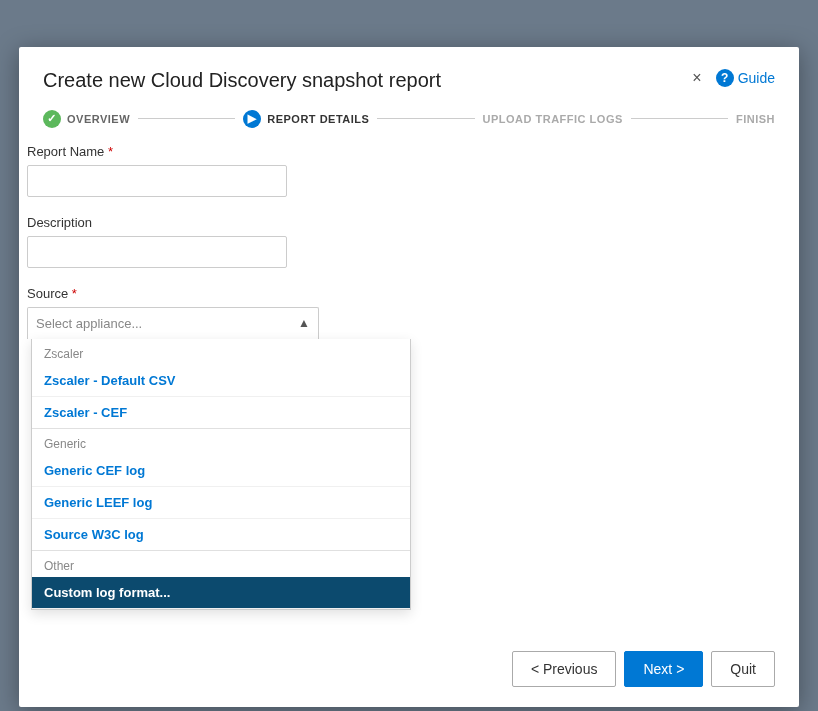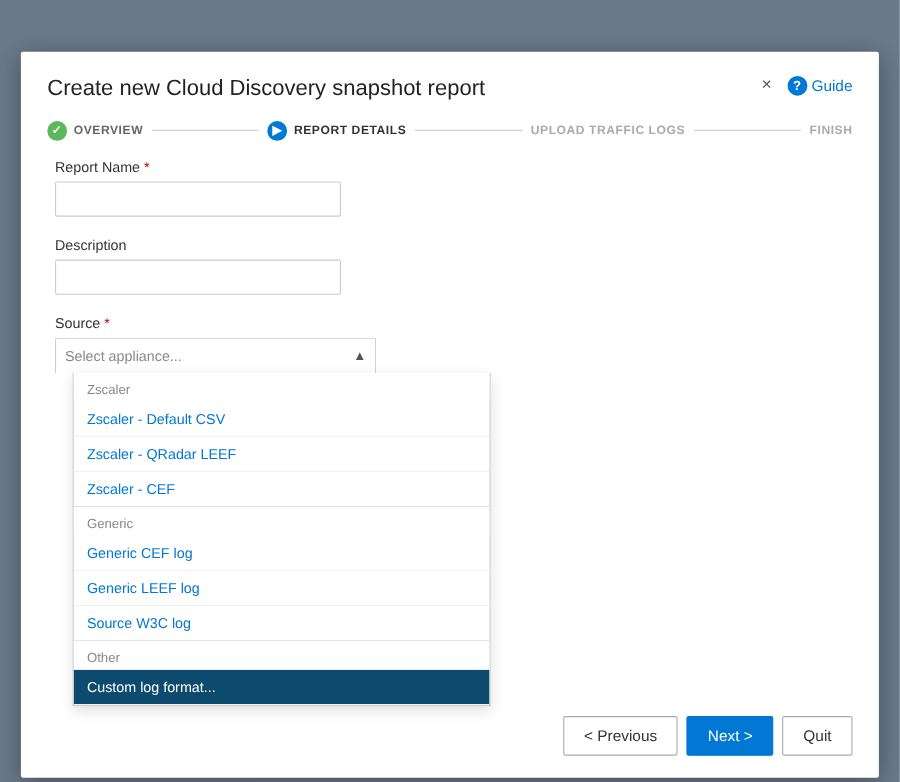"Report Name *" .form-body { padding: 0 31px -> 0 8px }
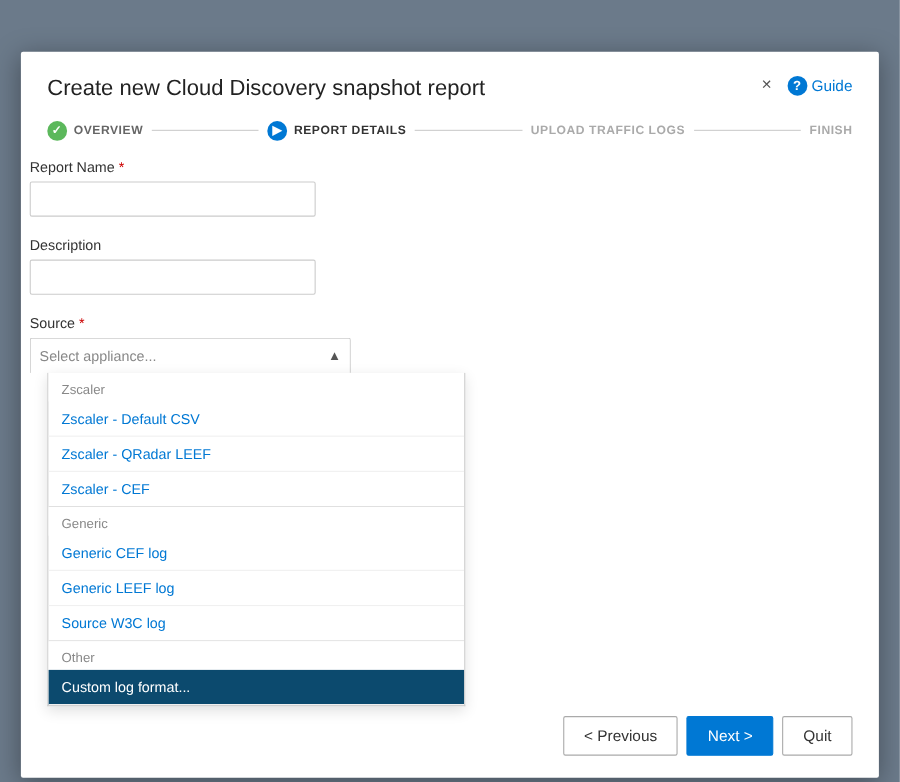"Zscaler" .dropdown-list { left: 16px -> 4px }
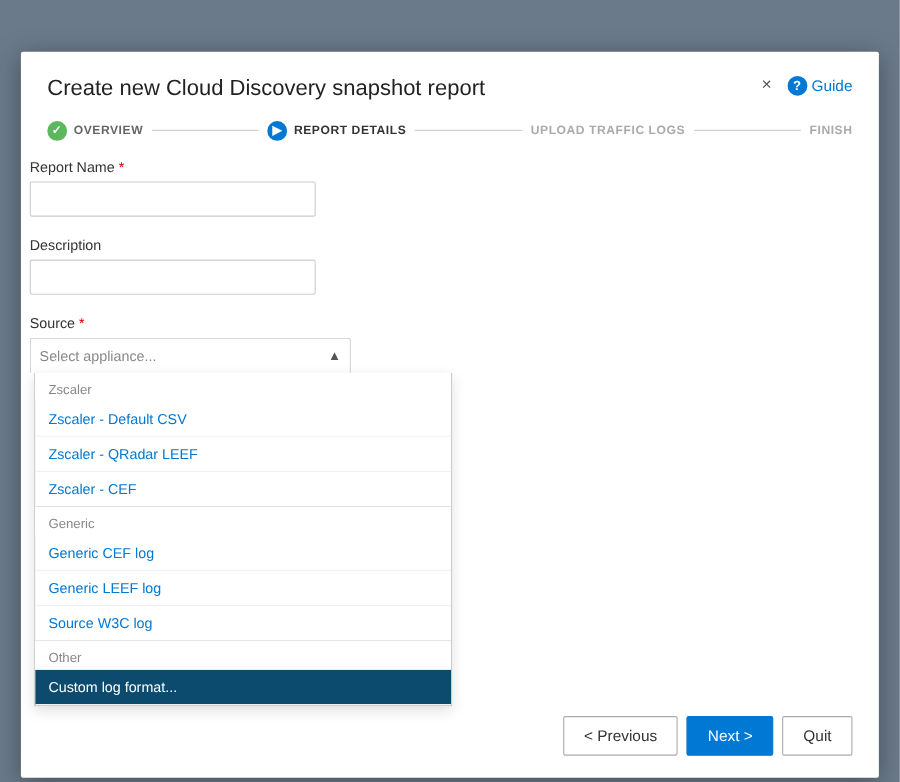"Zscaler - Default CSV" .dropdown-item { font-weight: none -> bold }
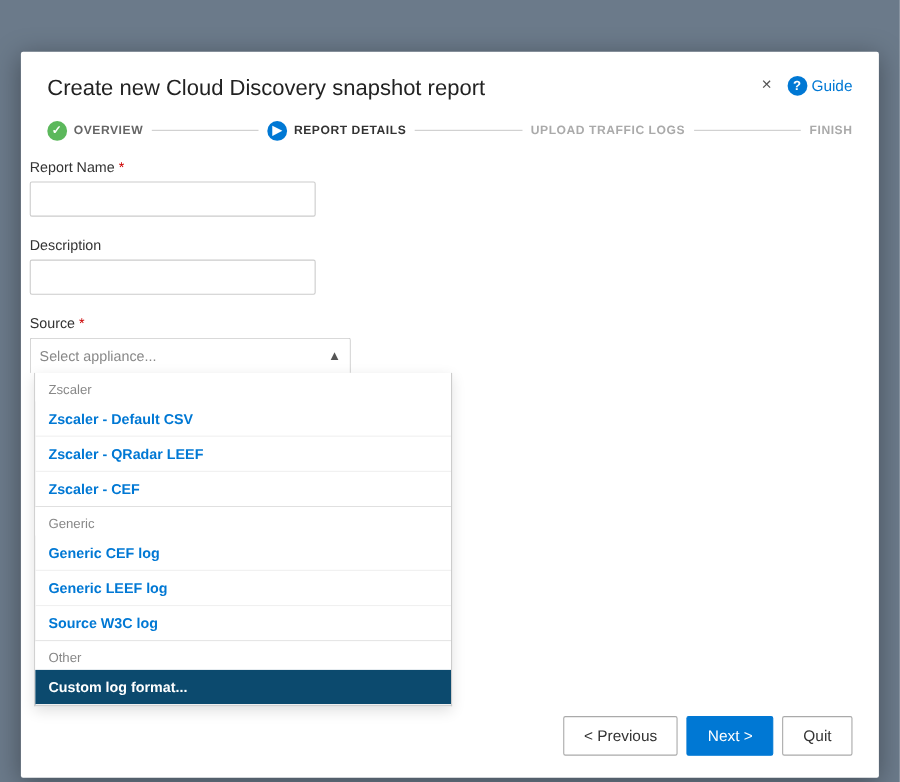"Zscaler - QRadar LEEF" div.dropdown-item { html: <div>Zscaler - QRadar LEEF</div> -> none }
